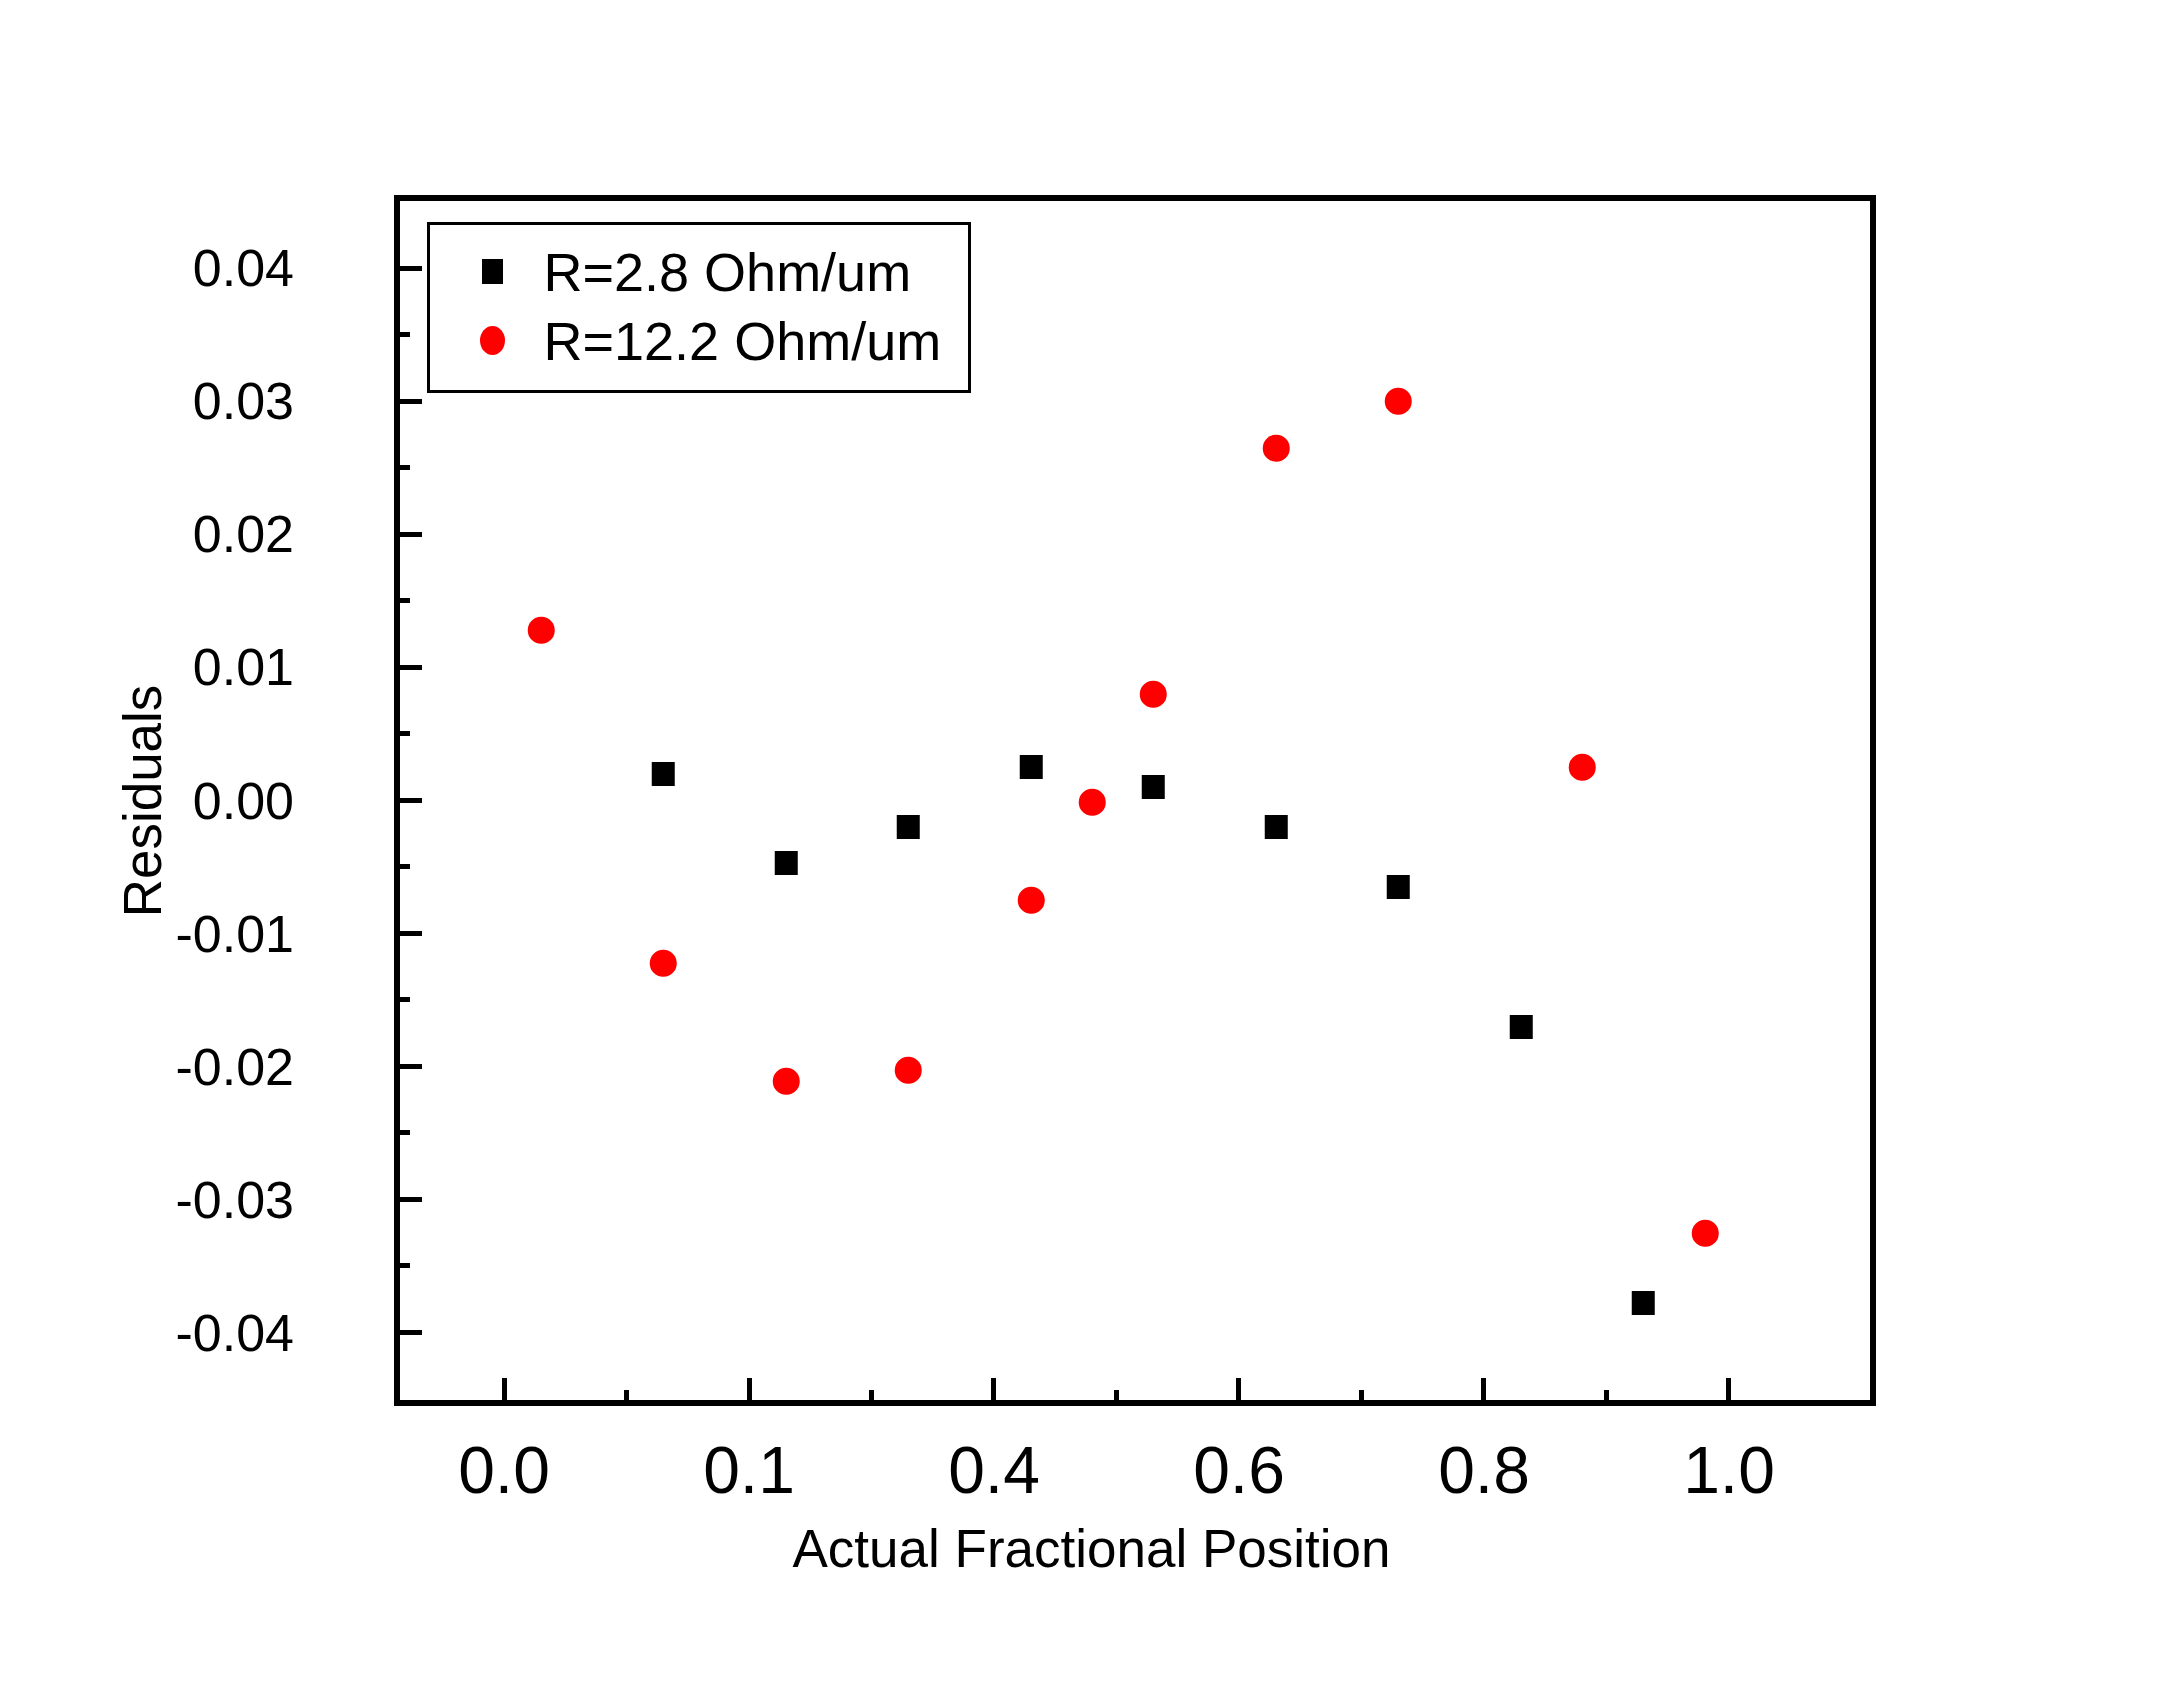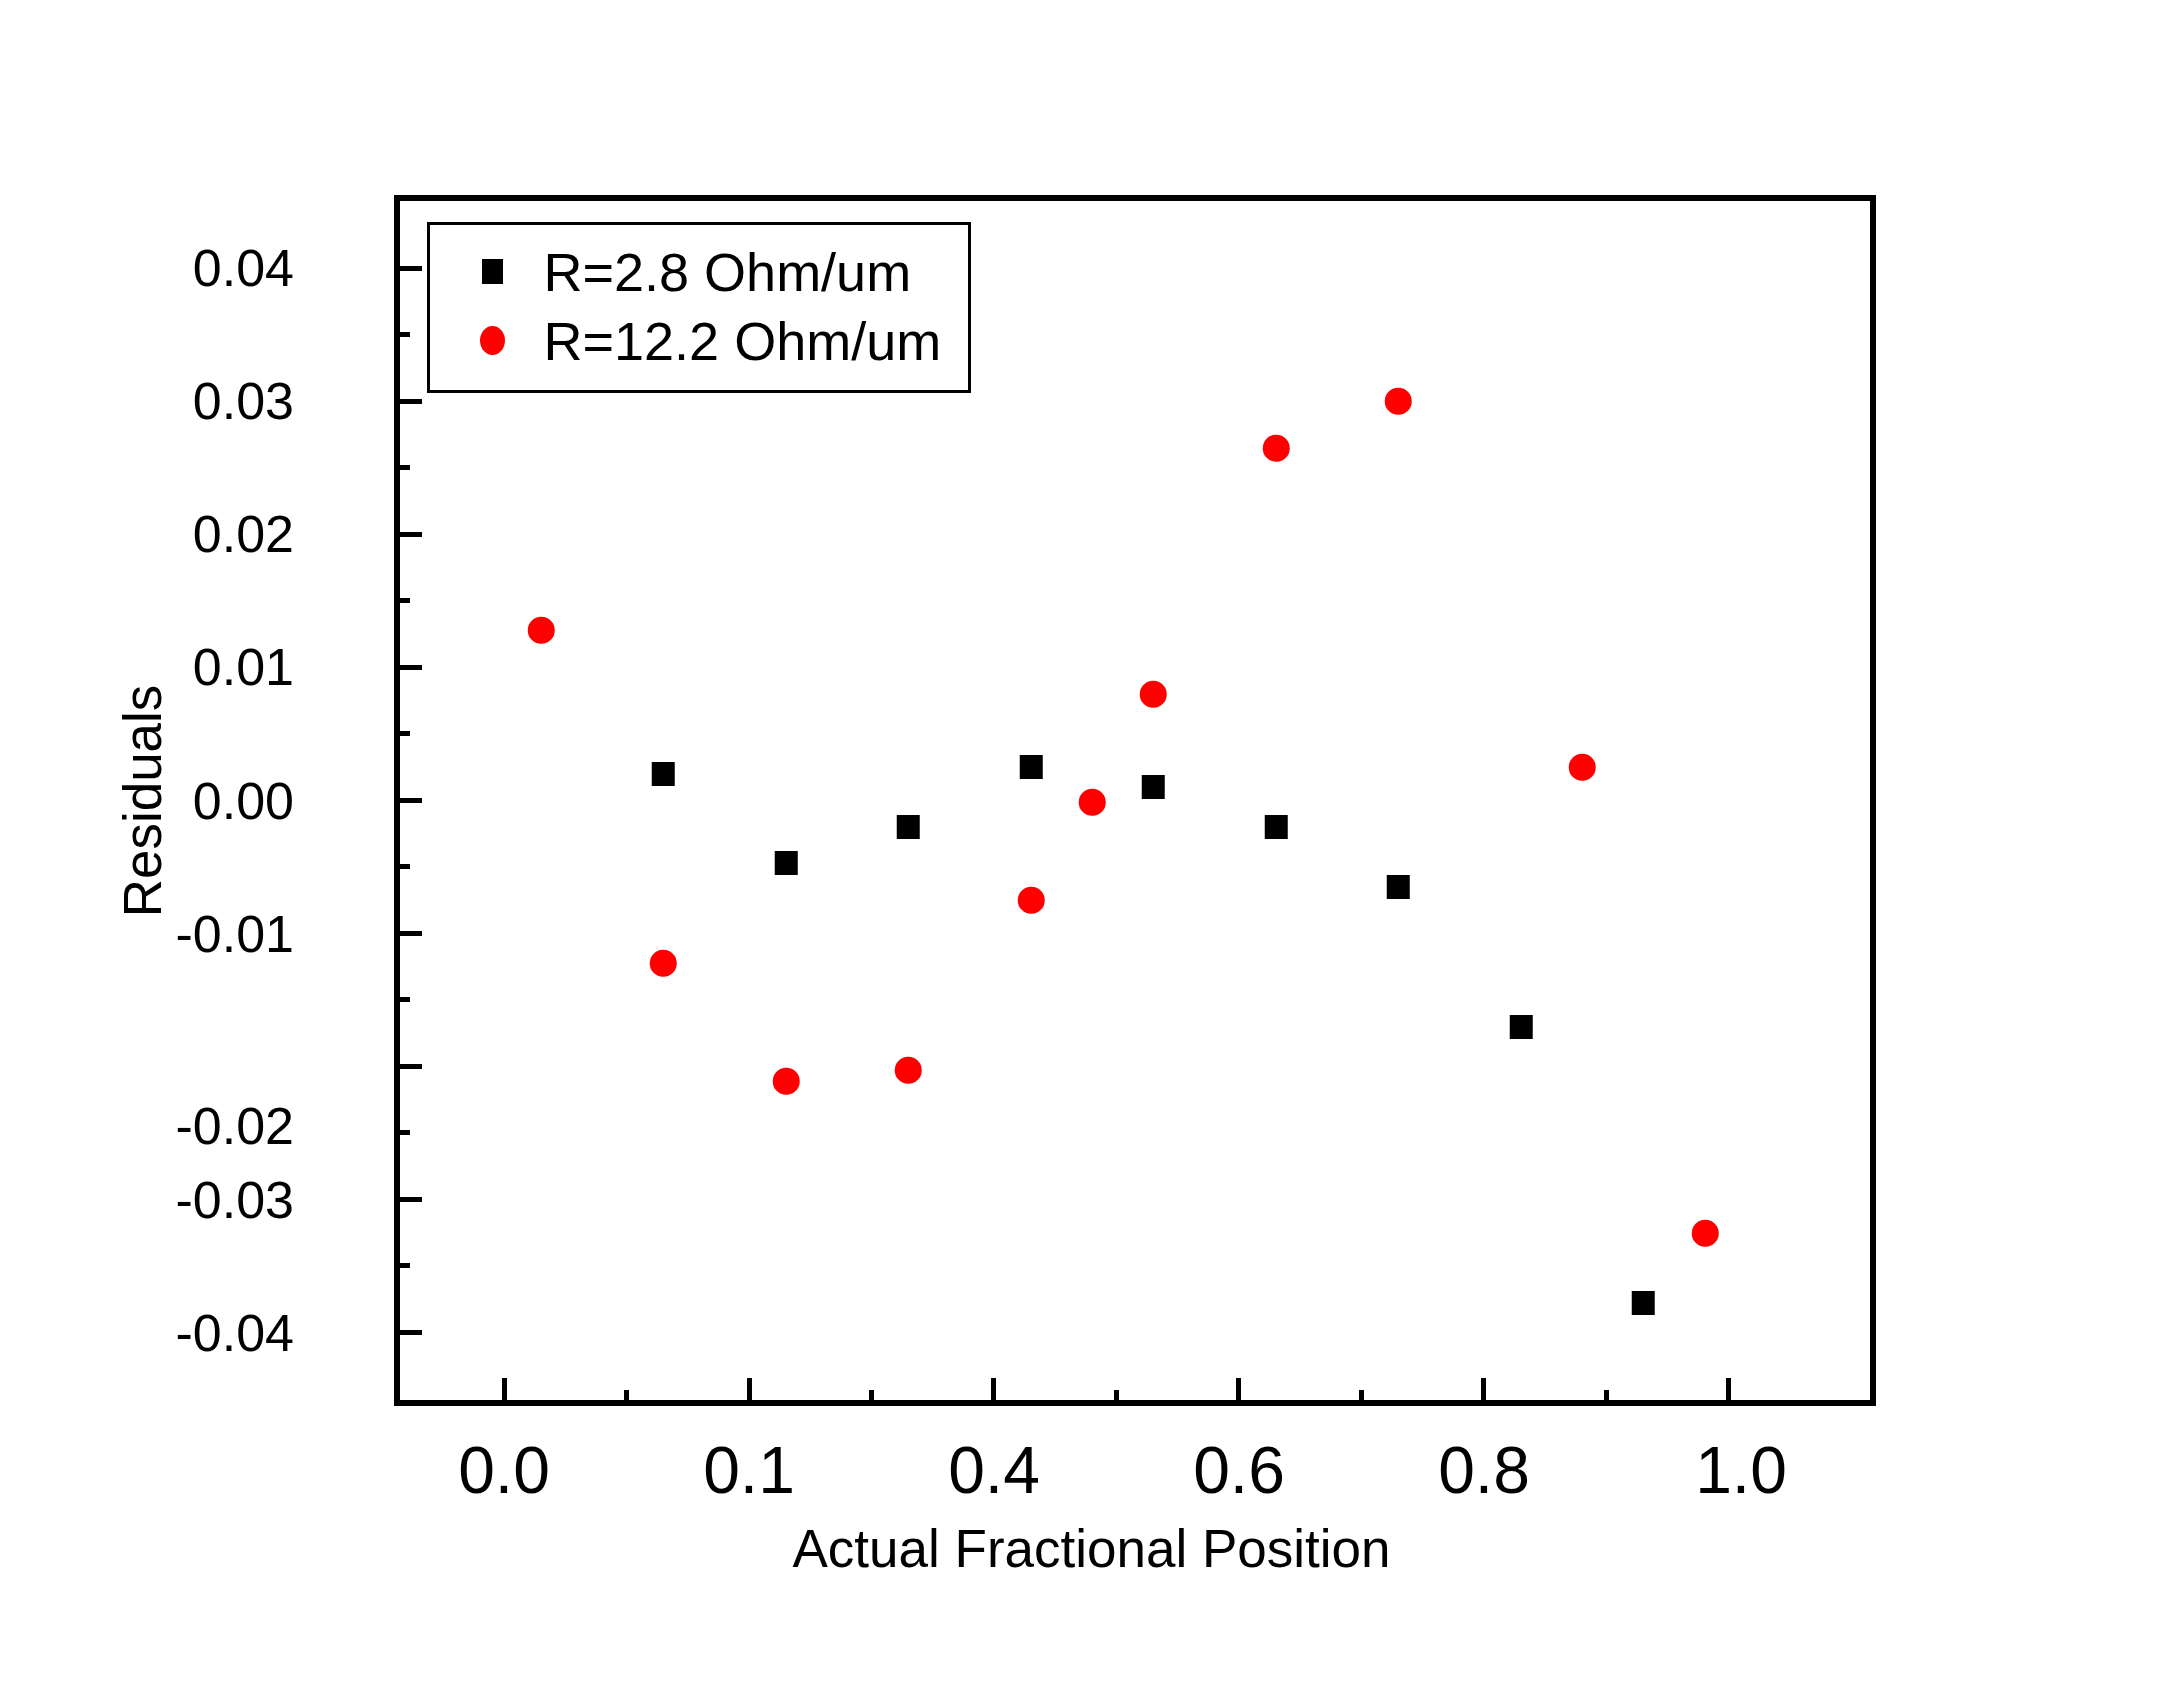"-0.02" div.ytick-label { top: 1126px -> 1067px }
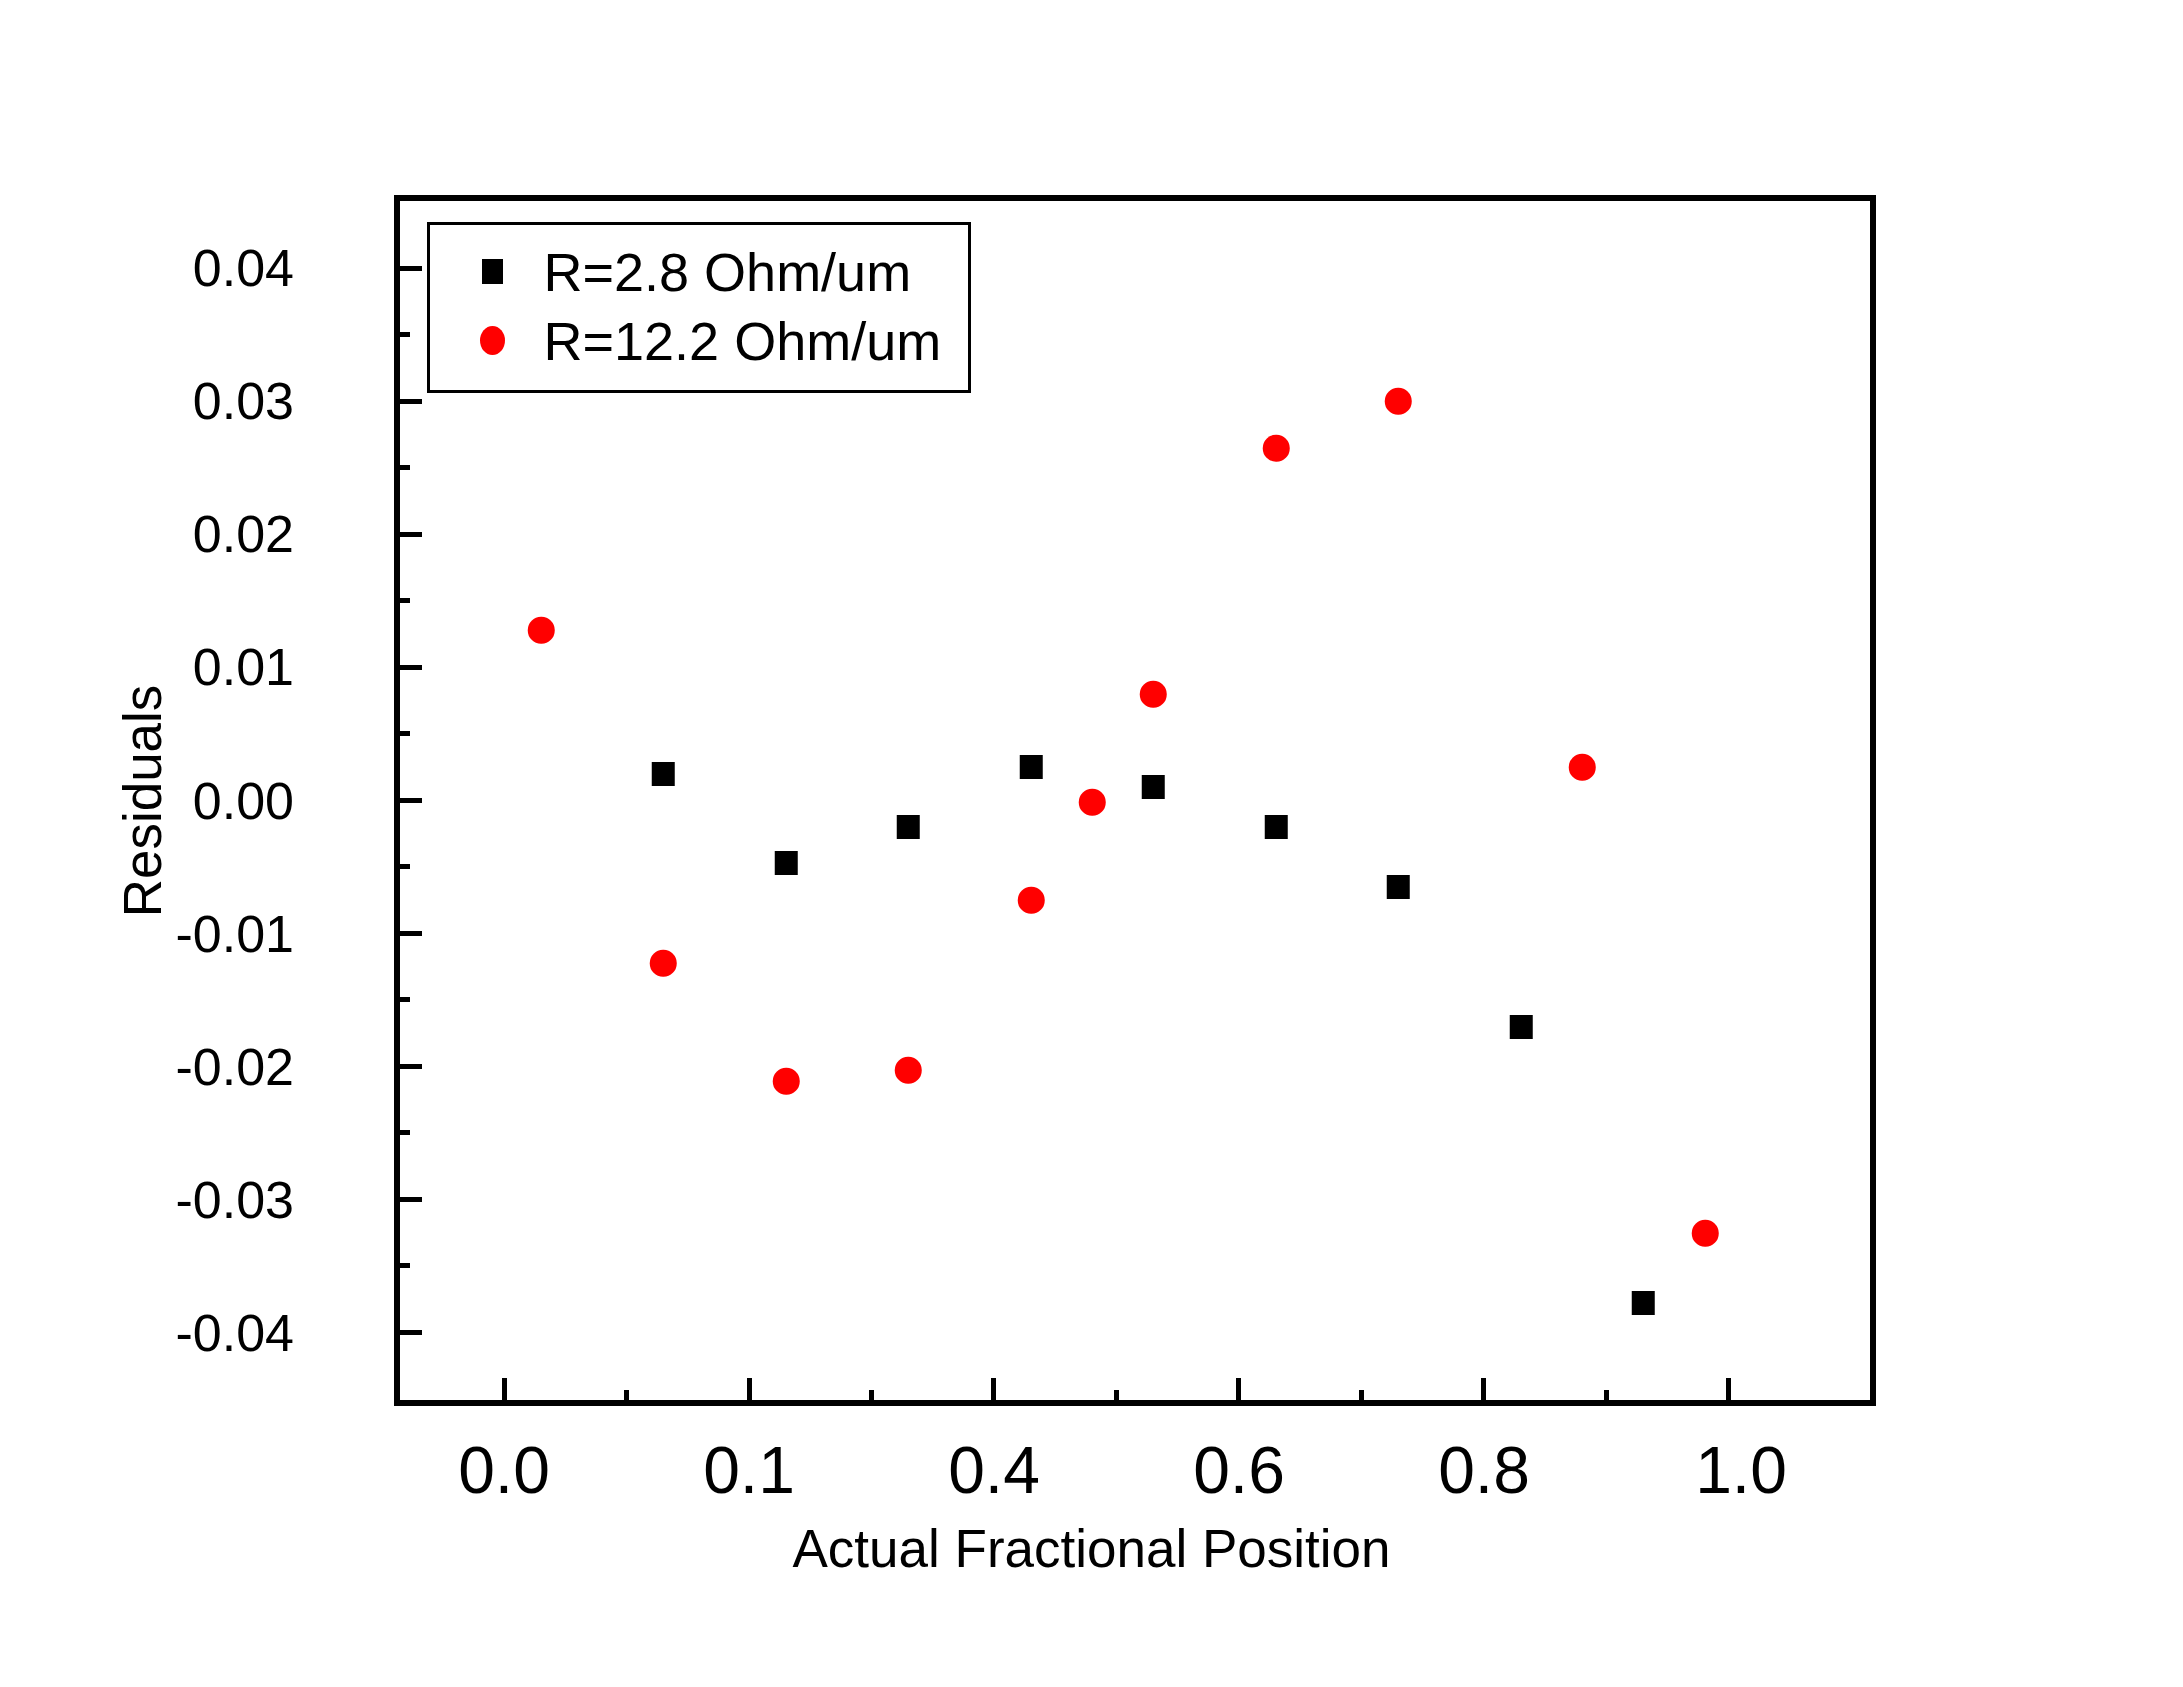"1.0" div.xtick-label { margin-left: 12px -> none }
